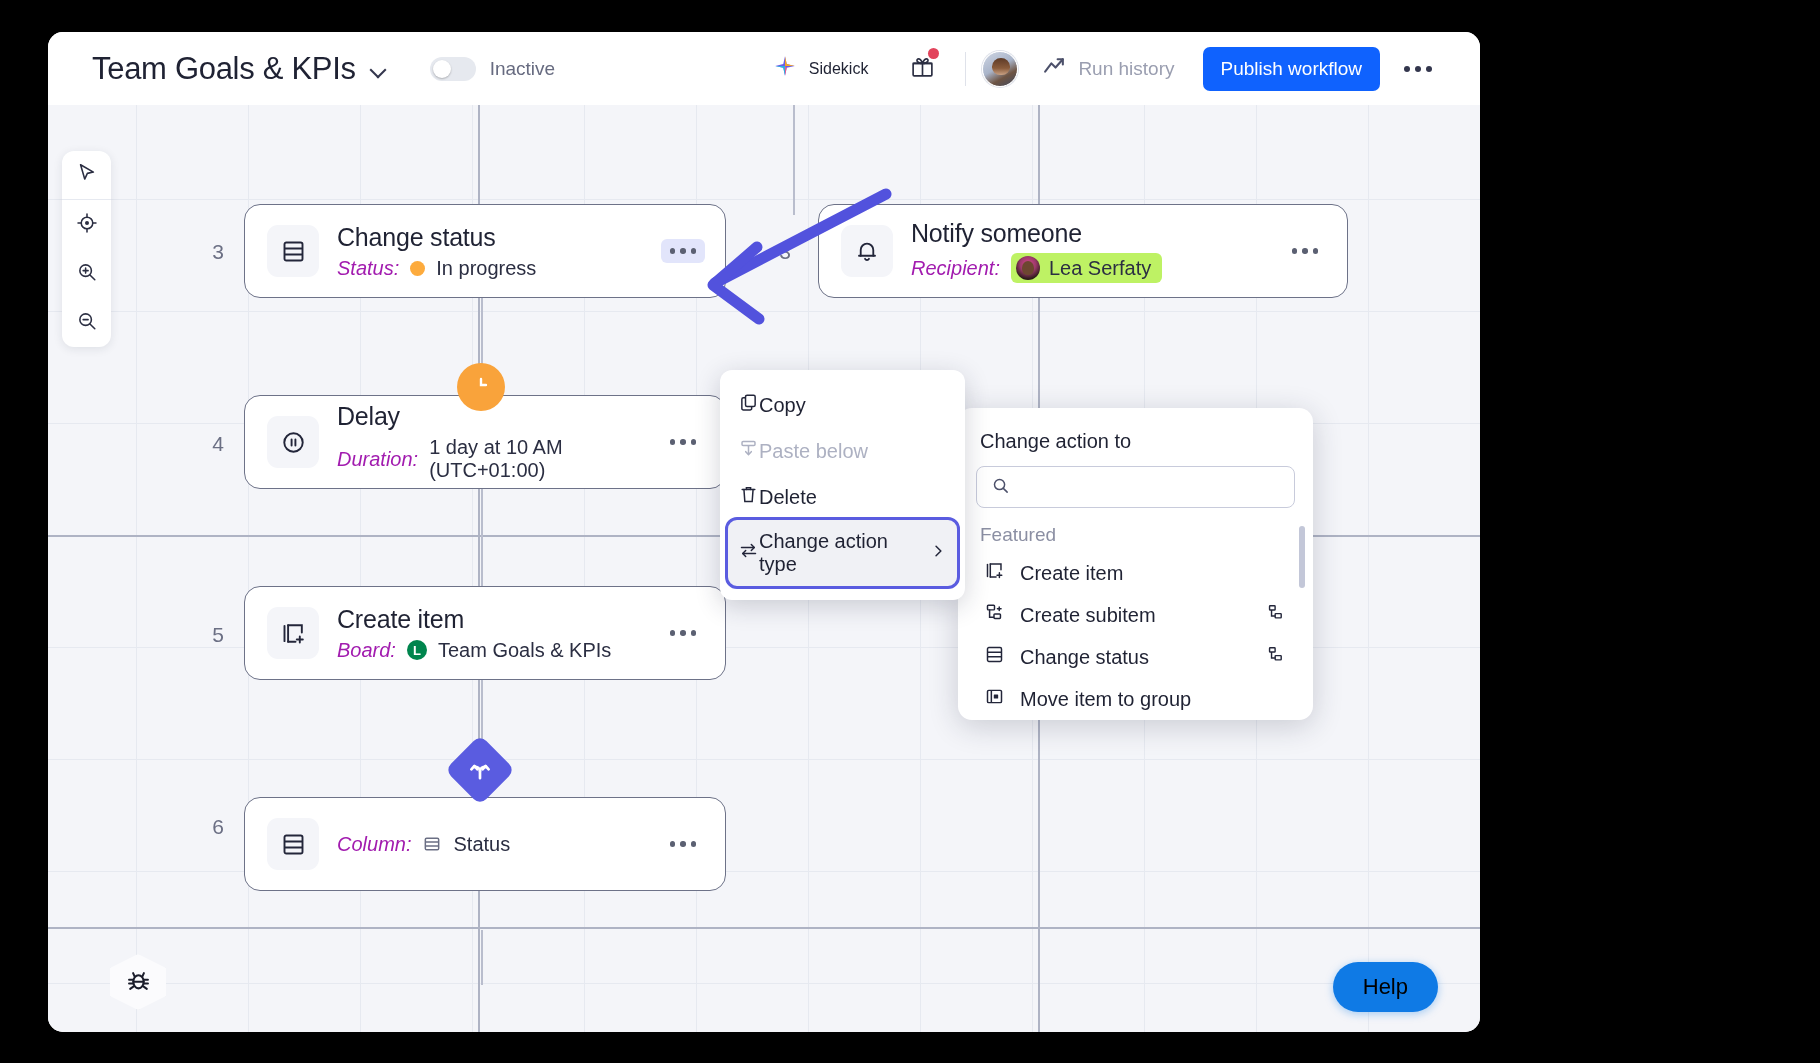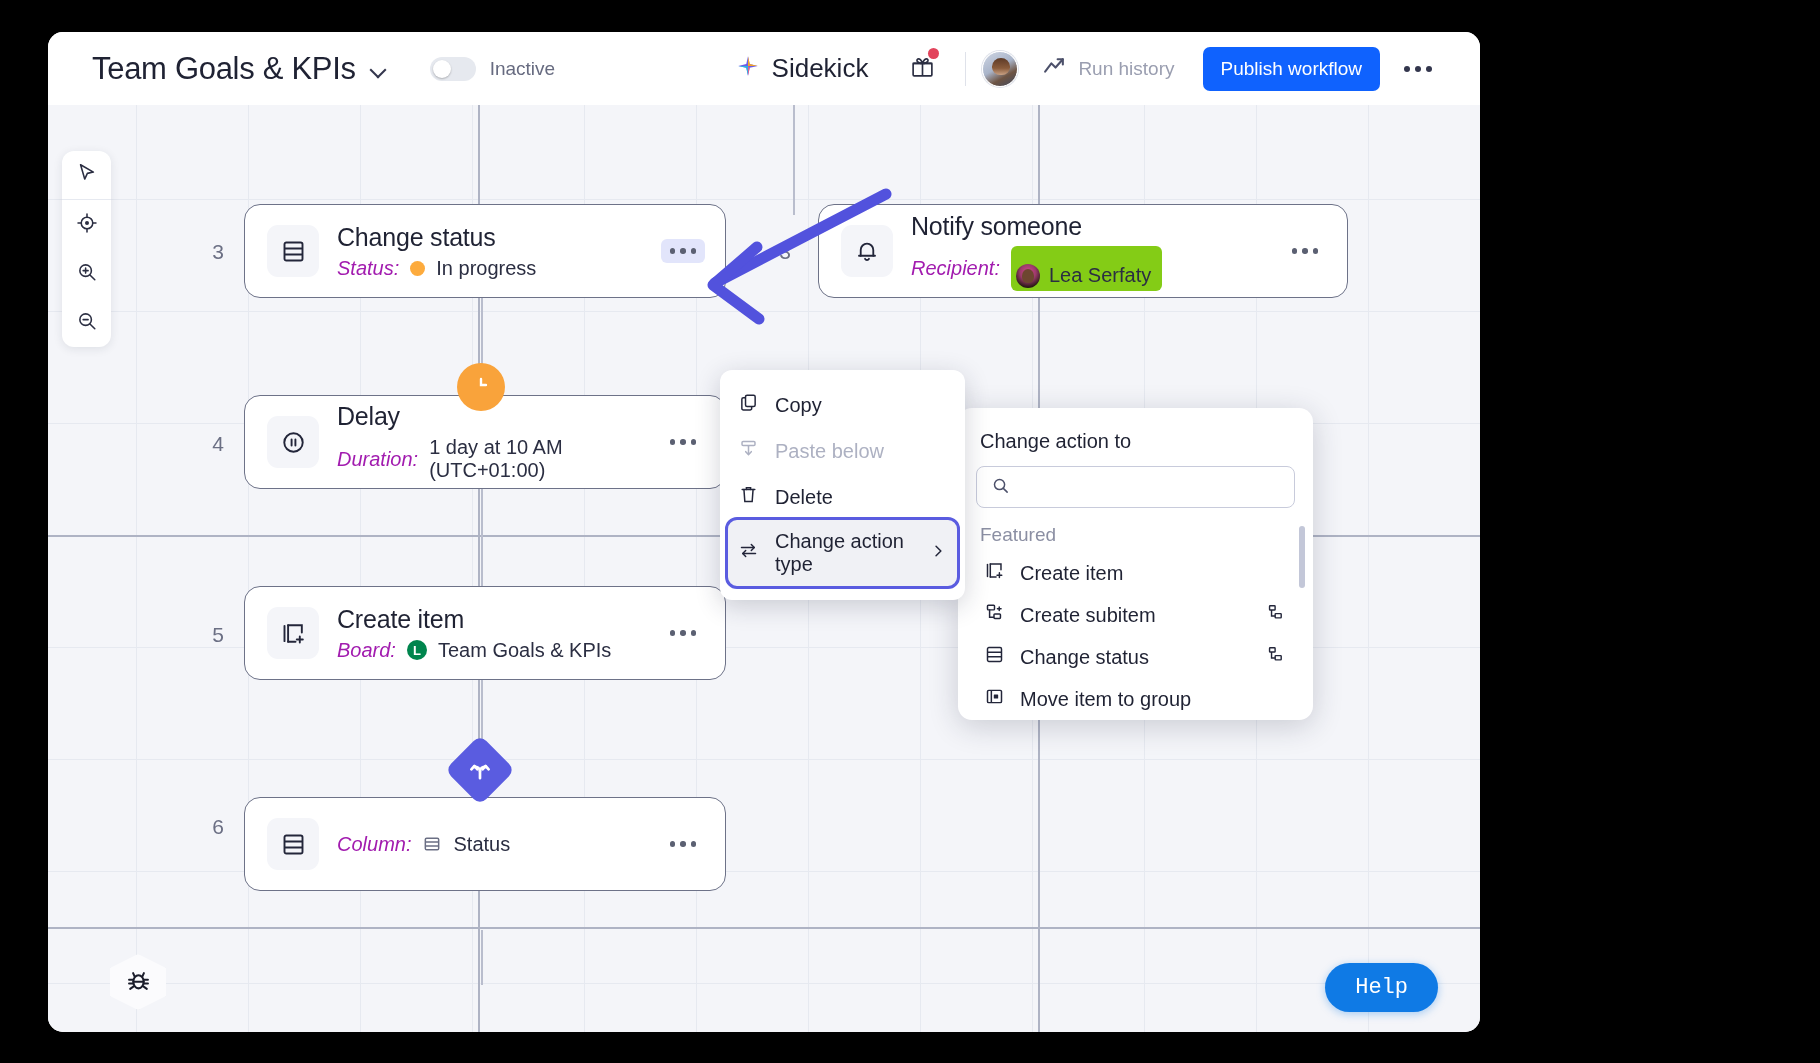"Sidekick" #sidekick-label { font-size: 26px -> 16px }
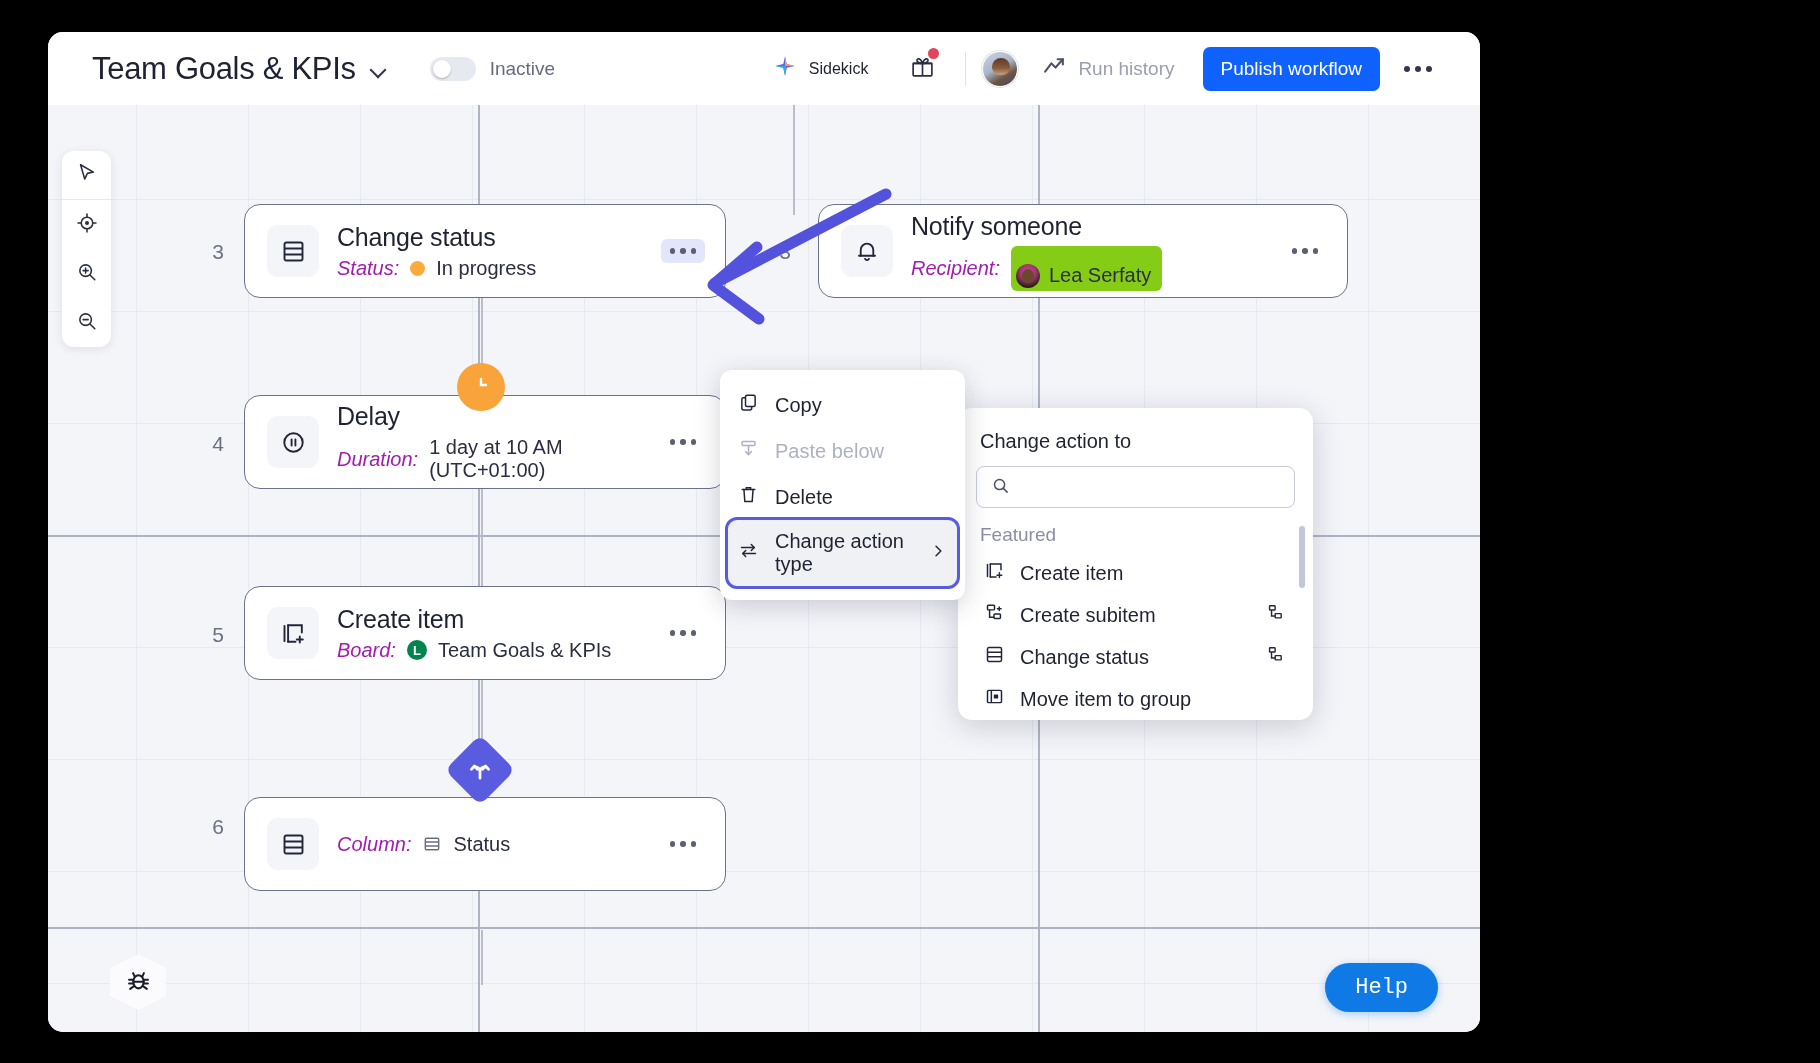"Lea Serfaty" .chip { background: #84cc16 -> #bef264; padding: 18px 11px 3px 5px -> 3px 11px 3px 5px }
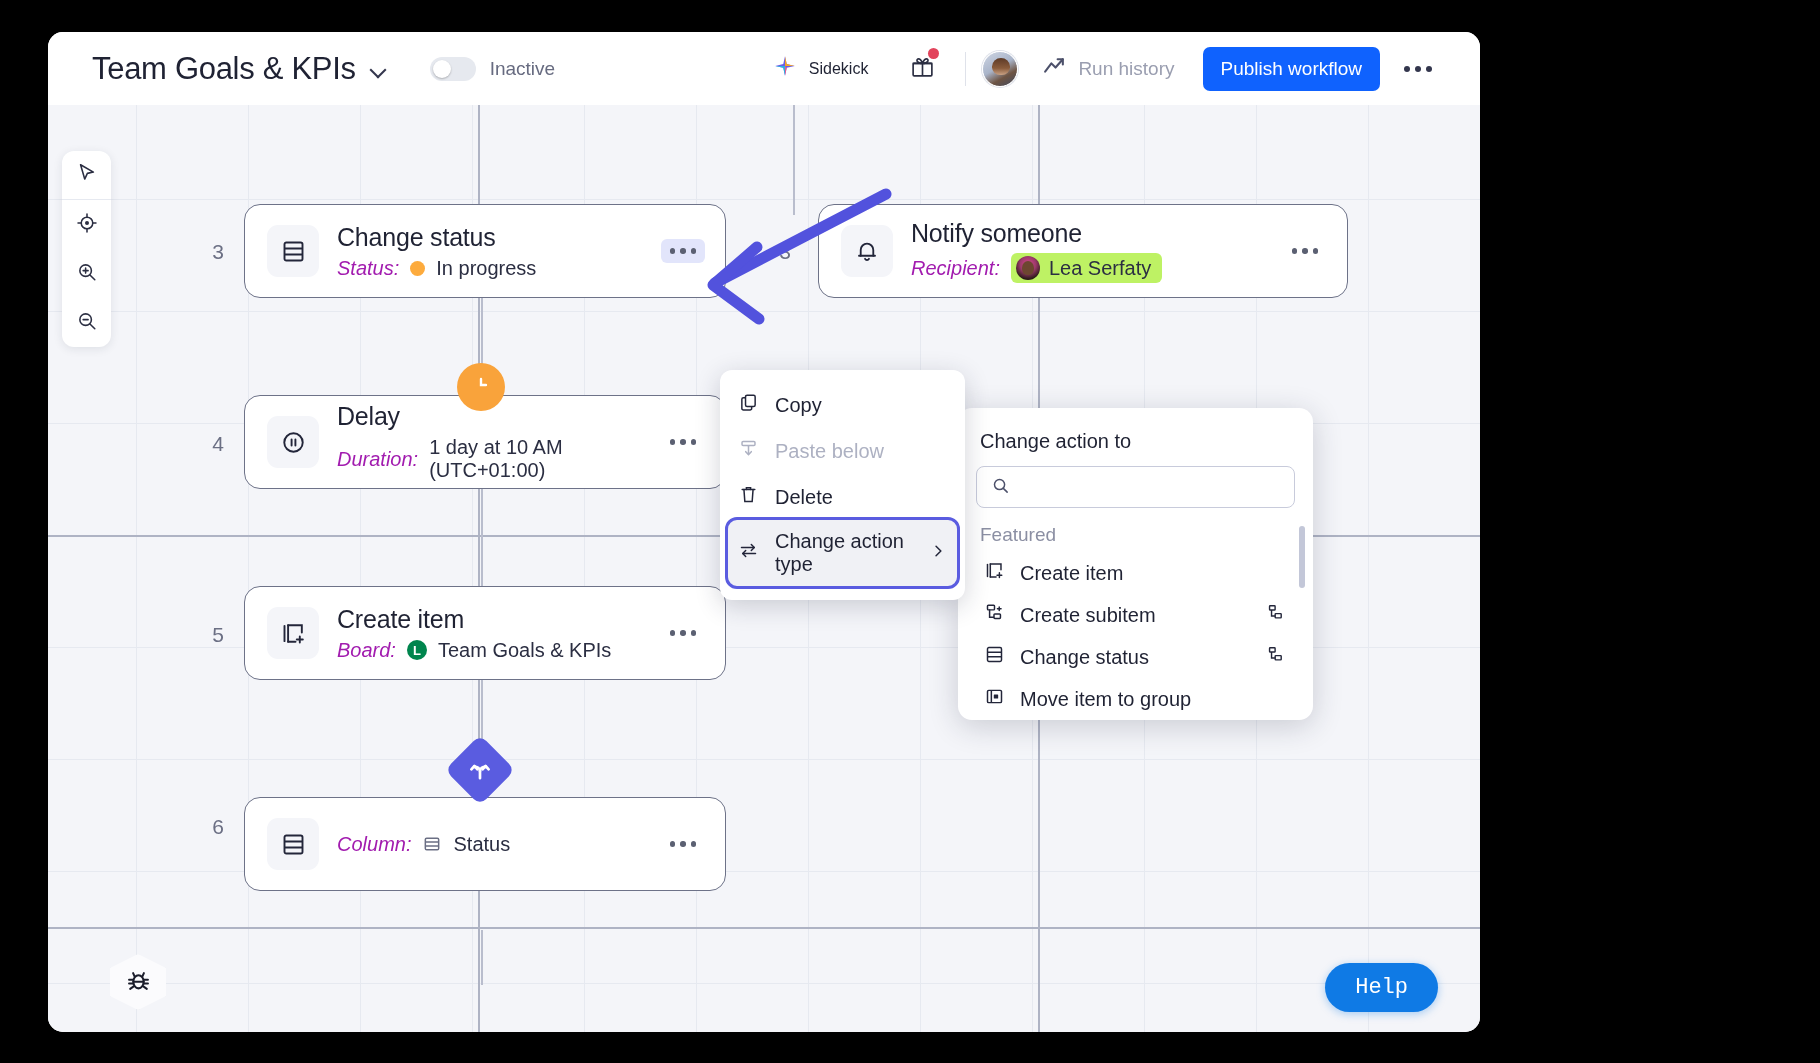"Copy" .ctx-item { gap: 16px -> none }
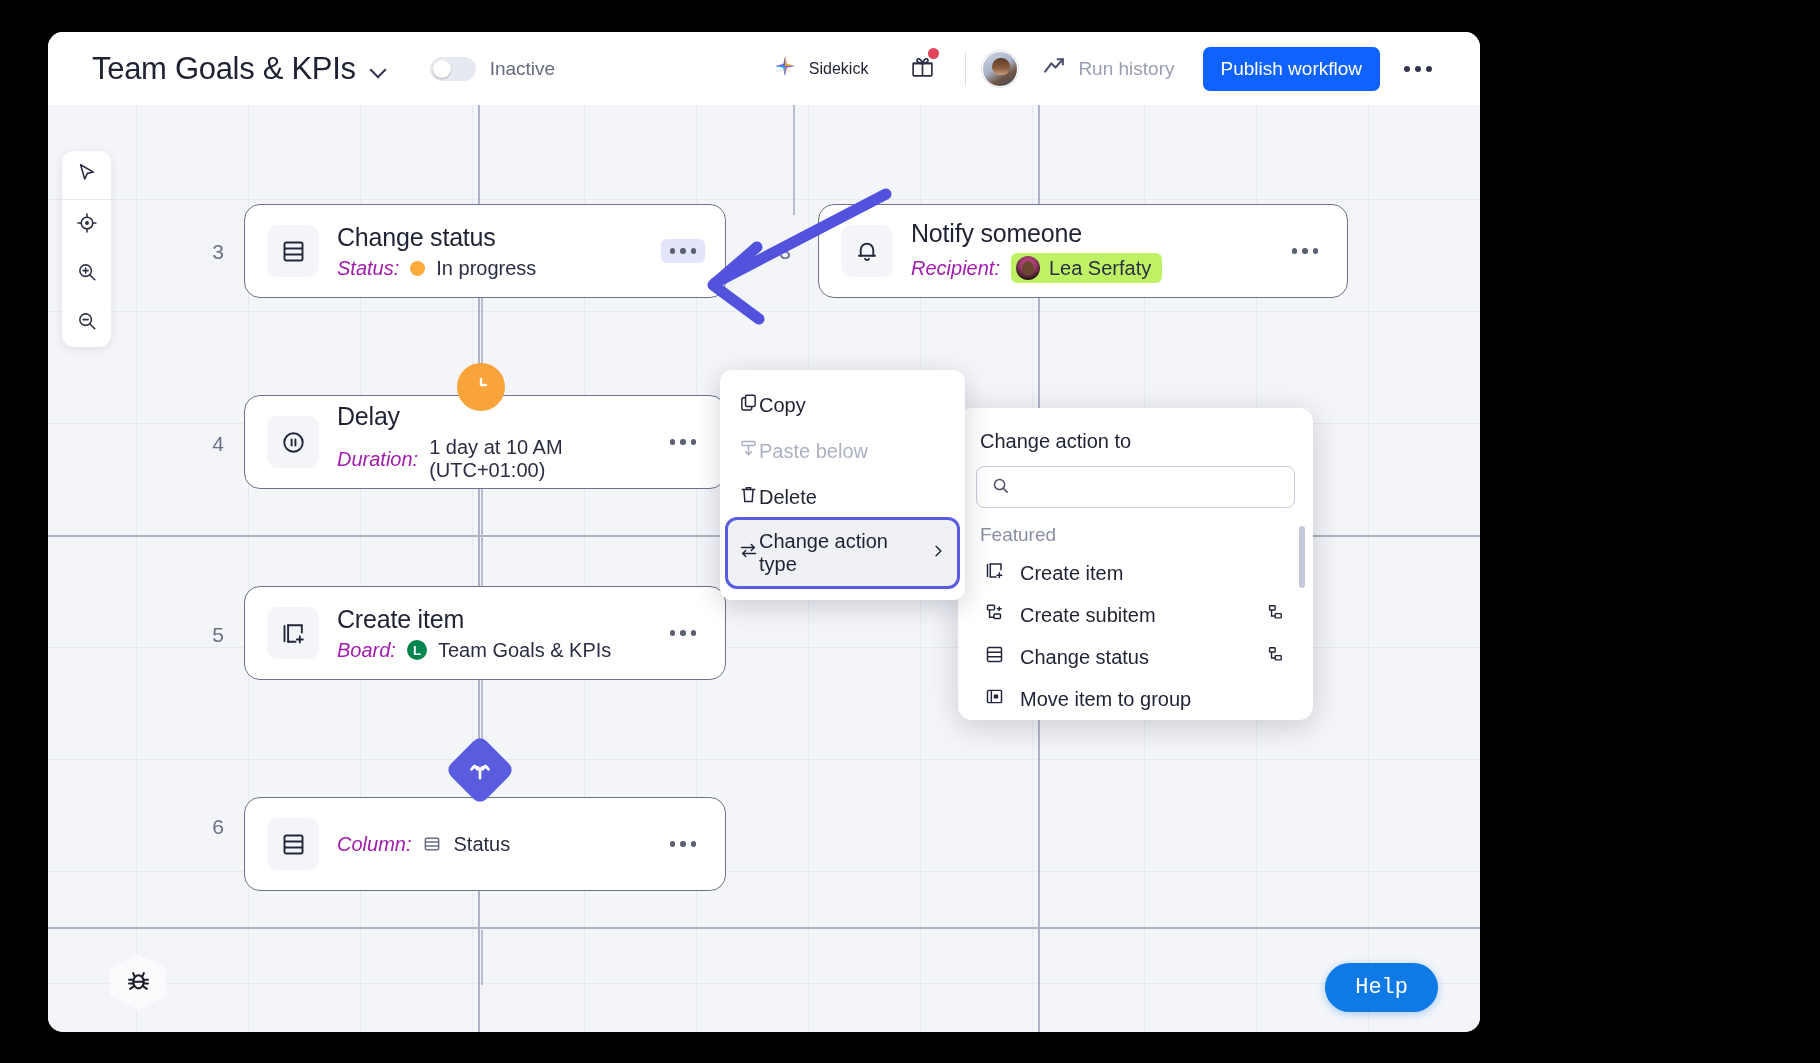"Help" #help-btn { color: #ffffff -> #000000; font-family: Liberation Mono, monospace -> Liberation Sans, sans-serif }
